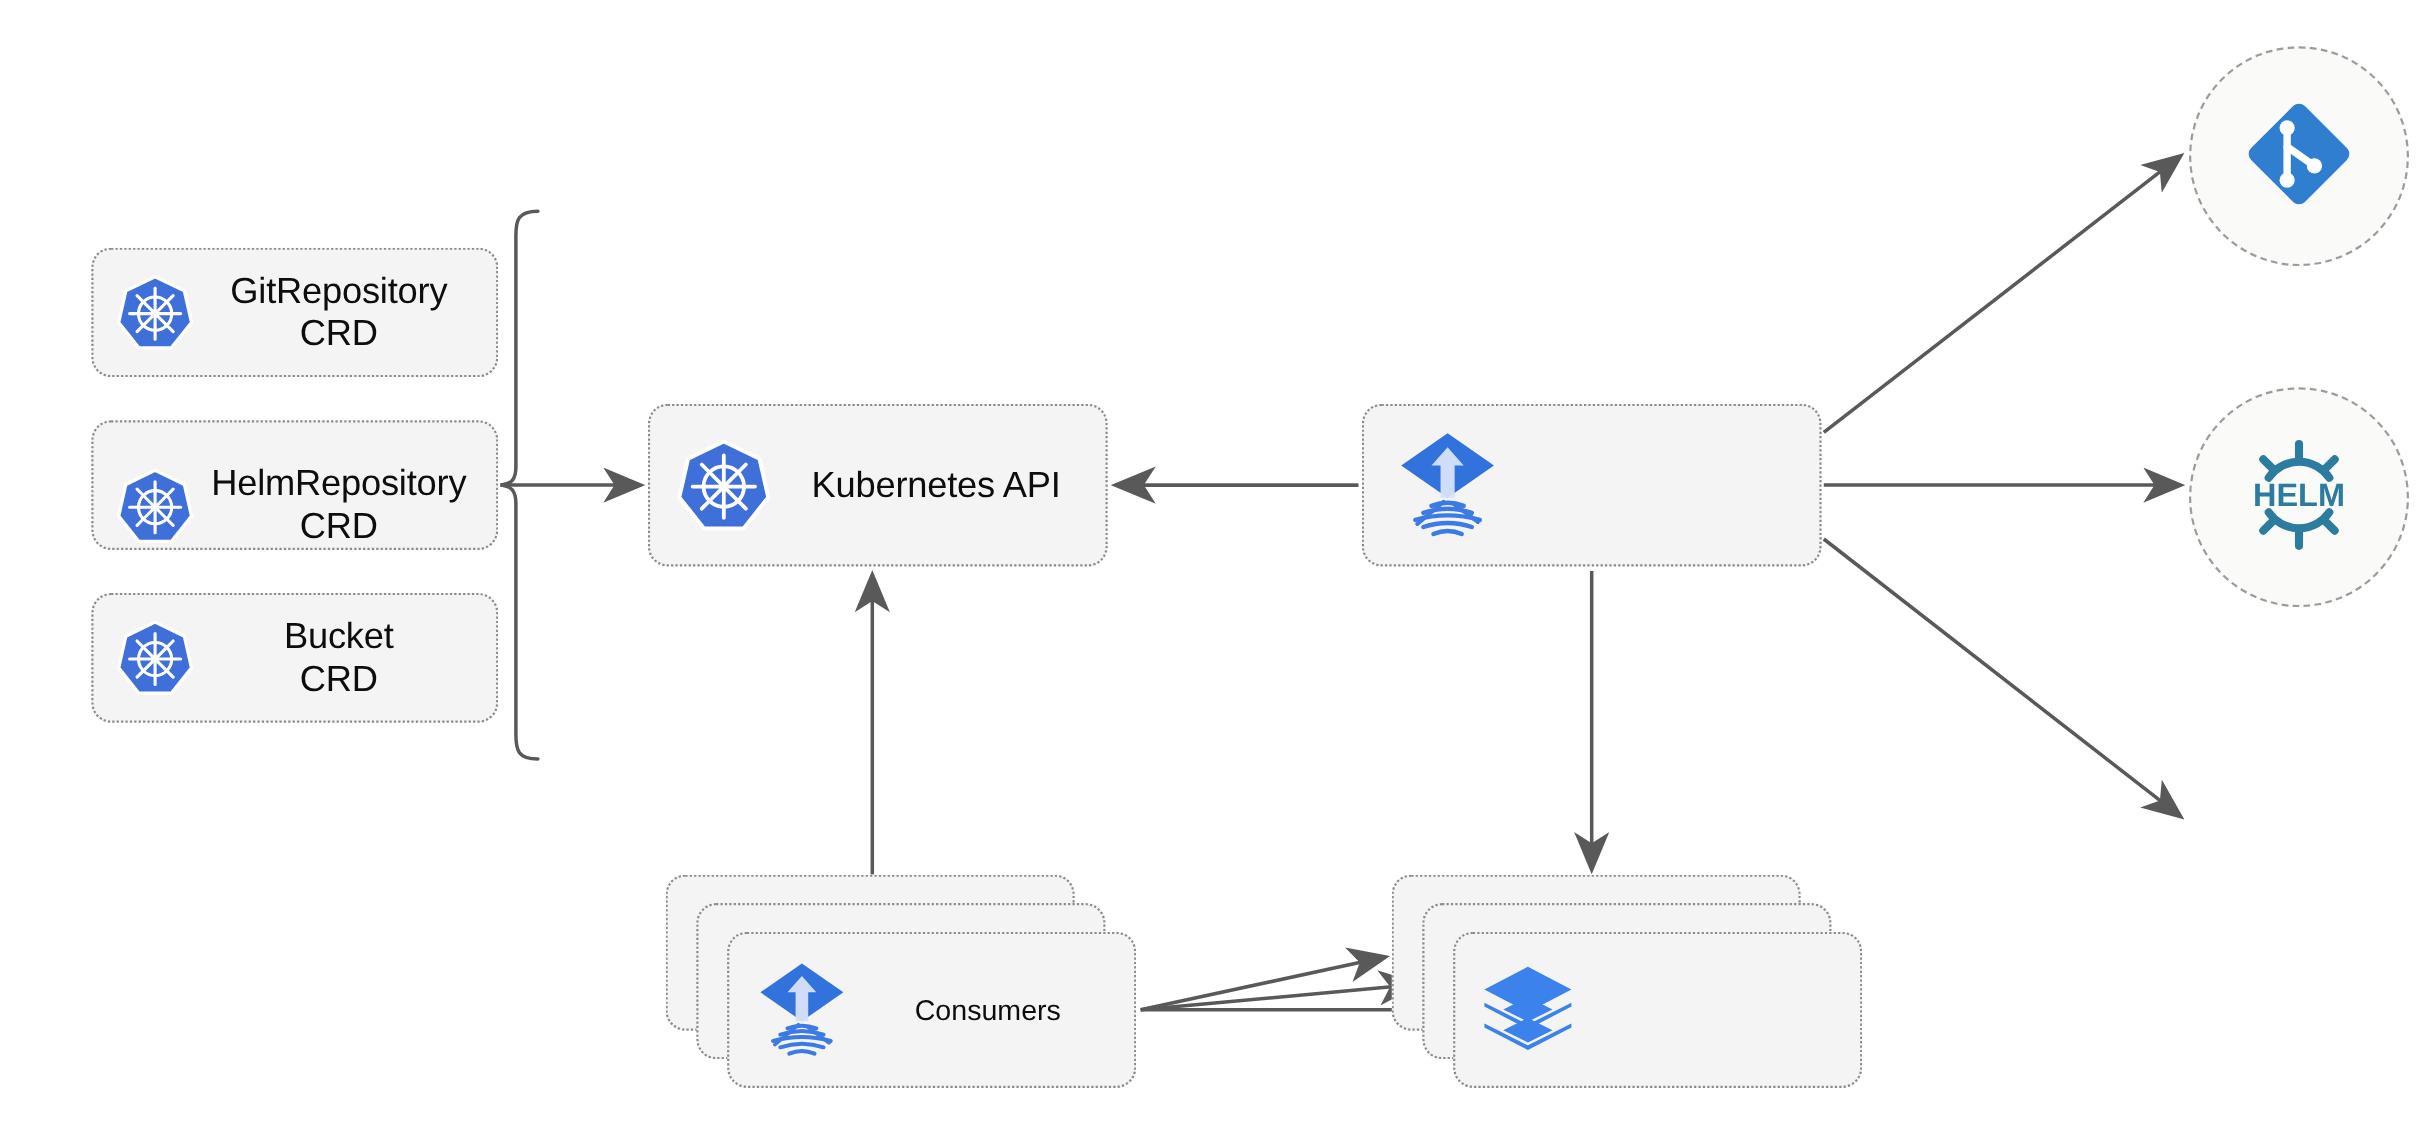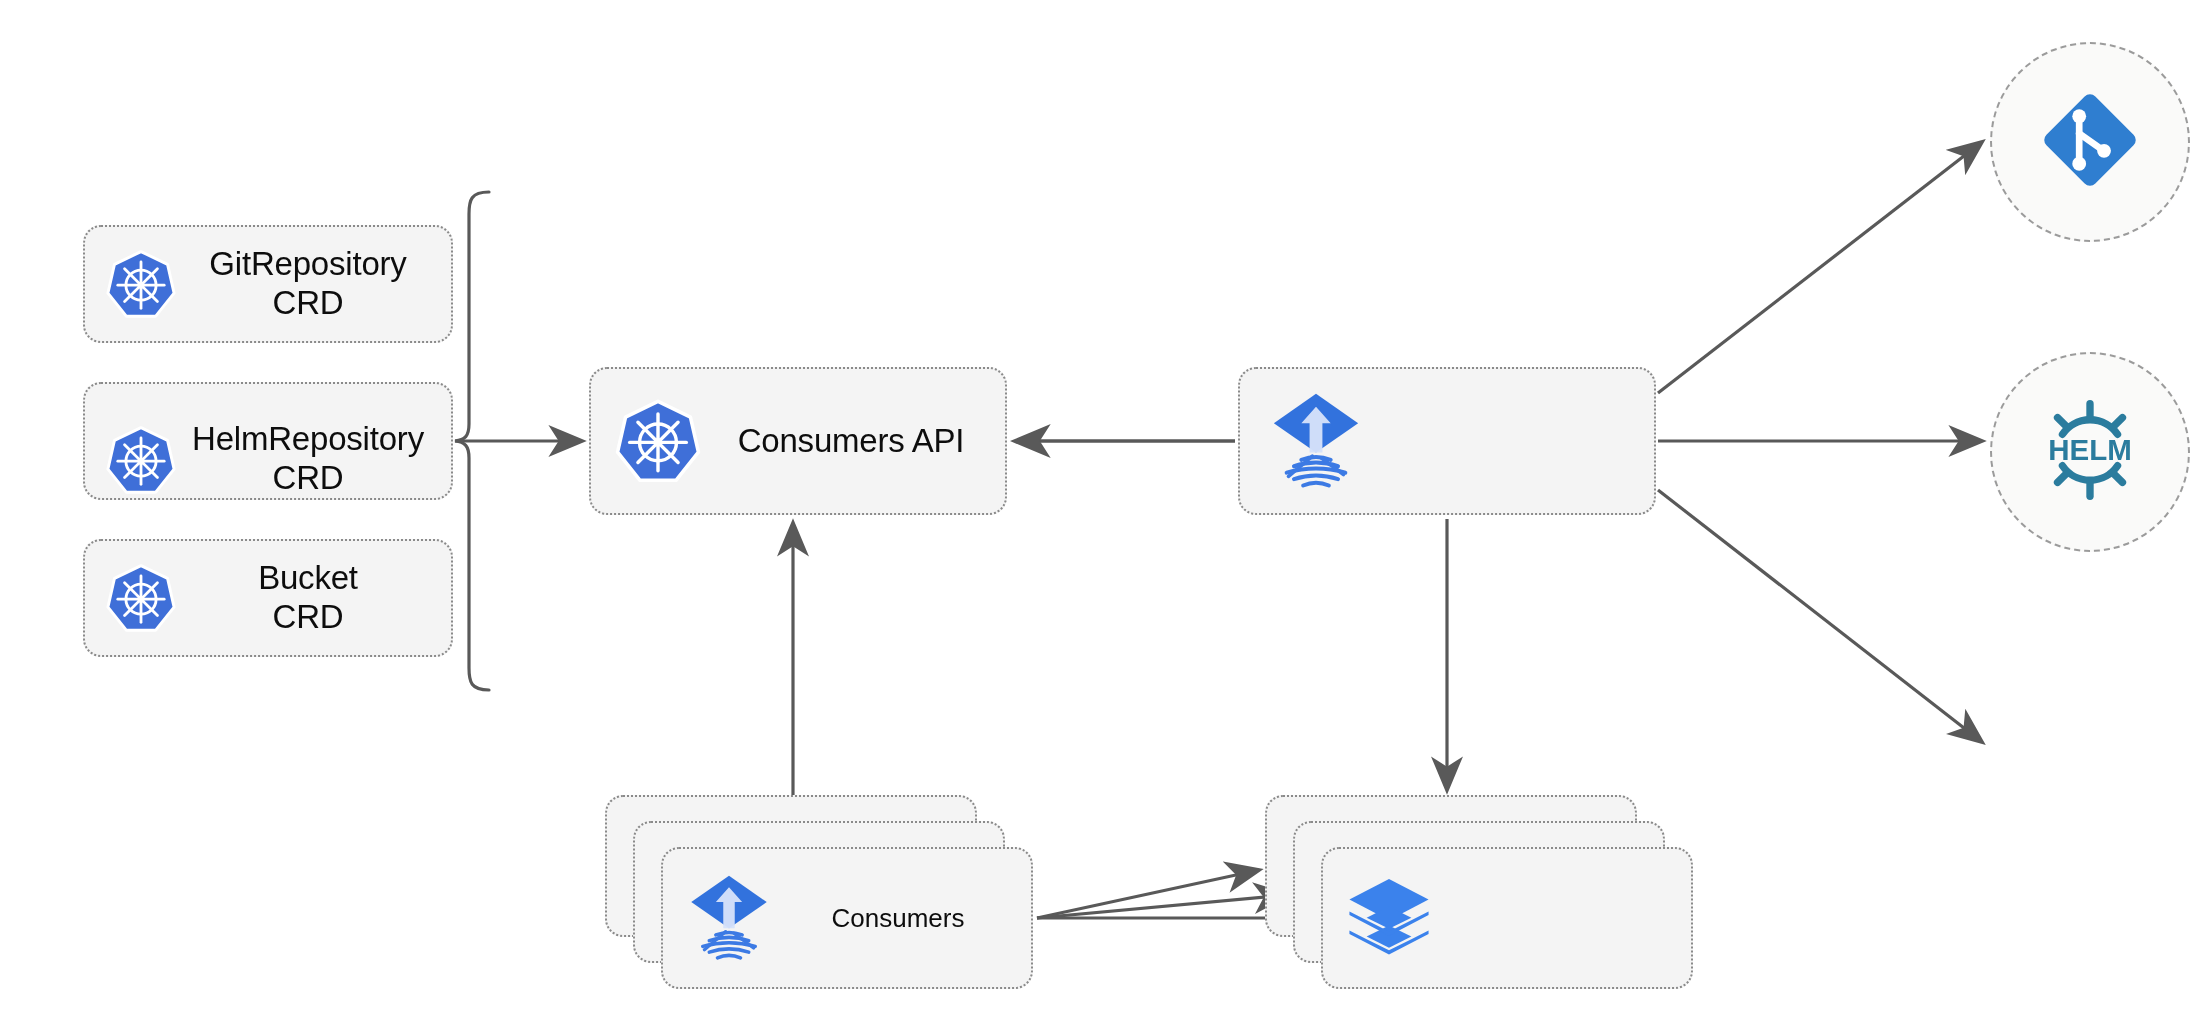"Consumers API" span.label { text: Consumers -> Kubernetes }
